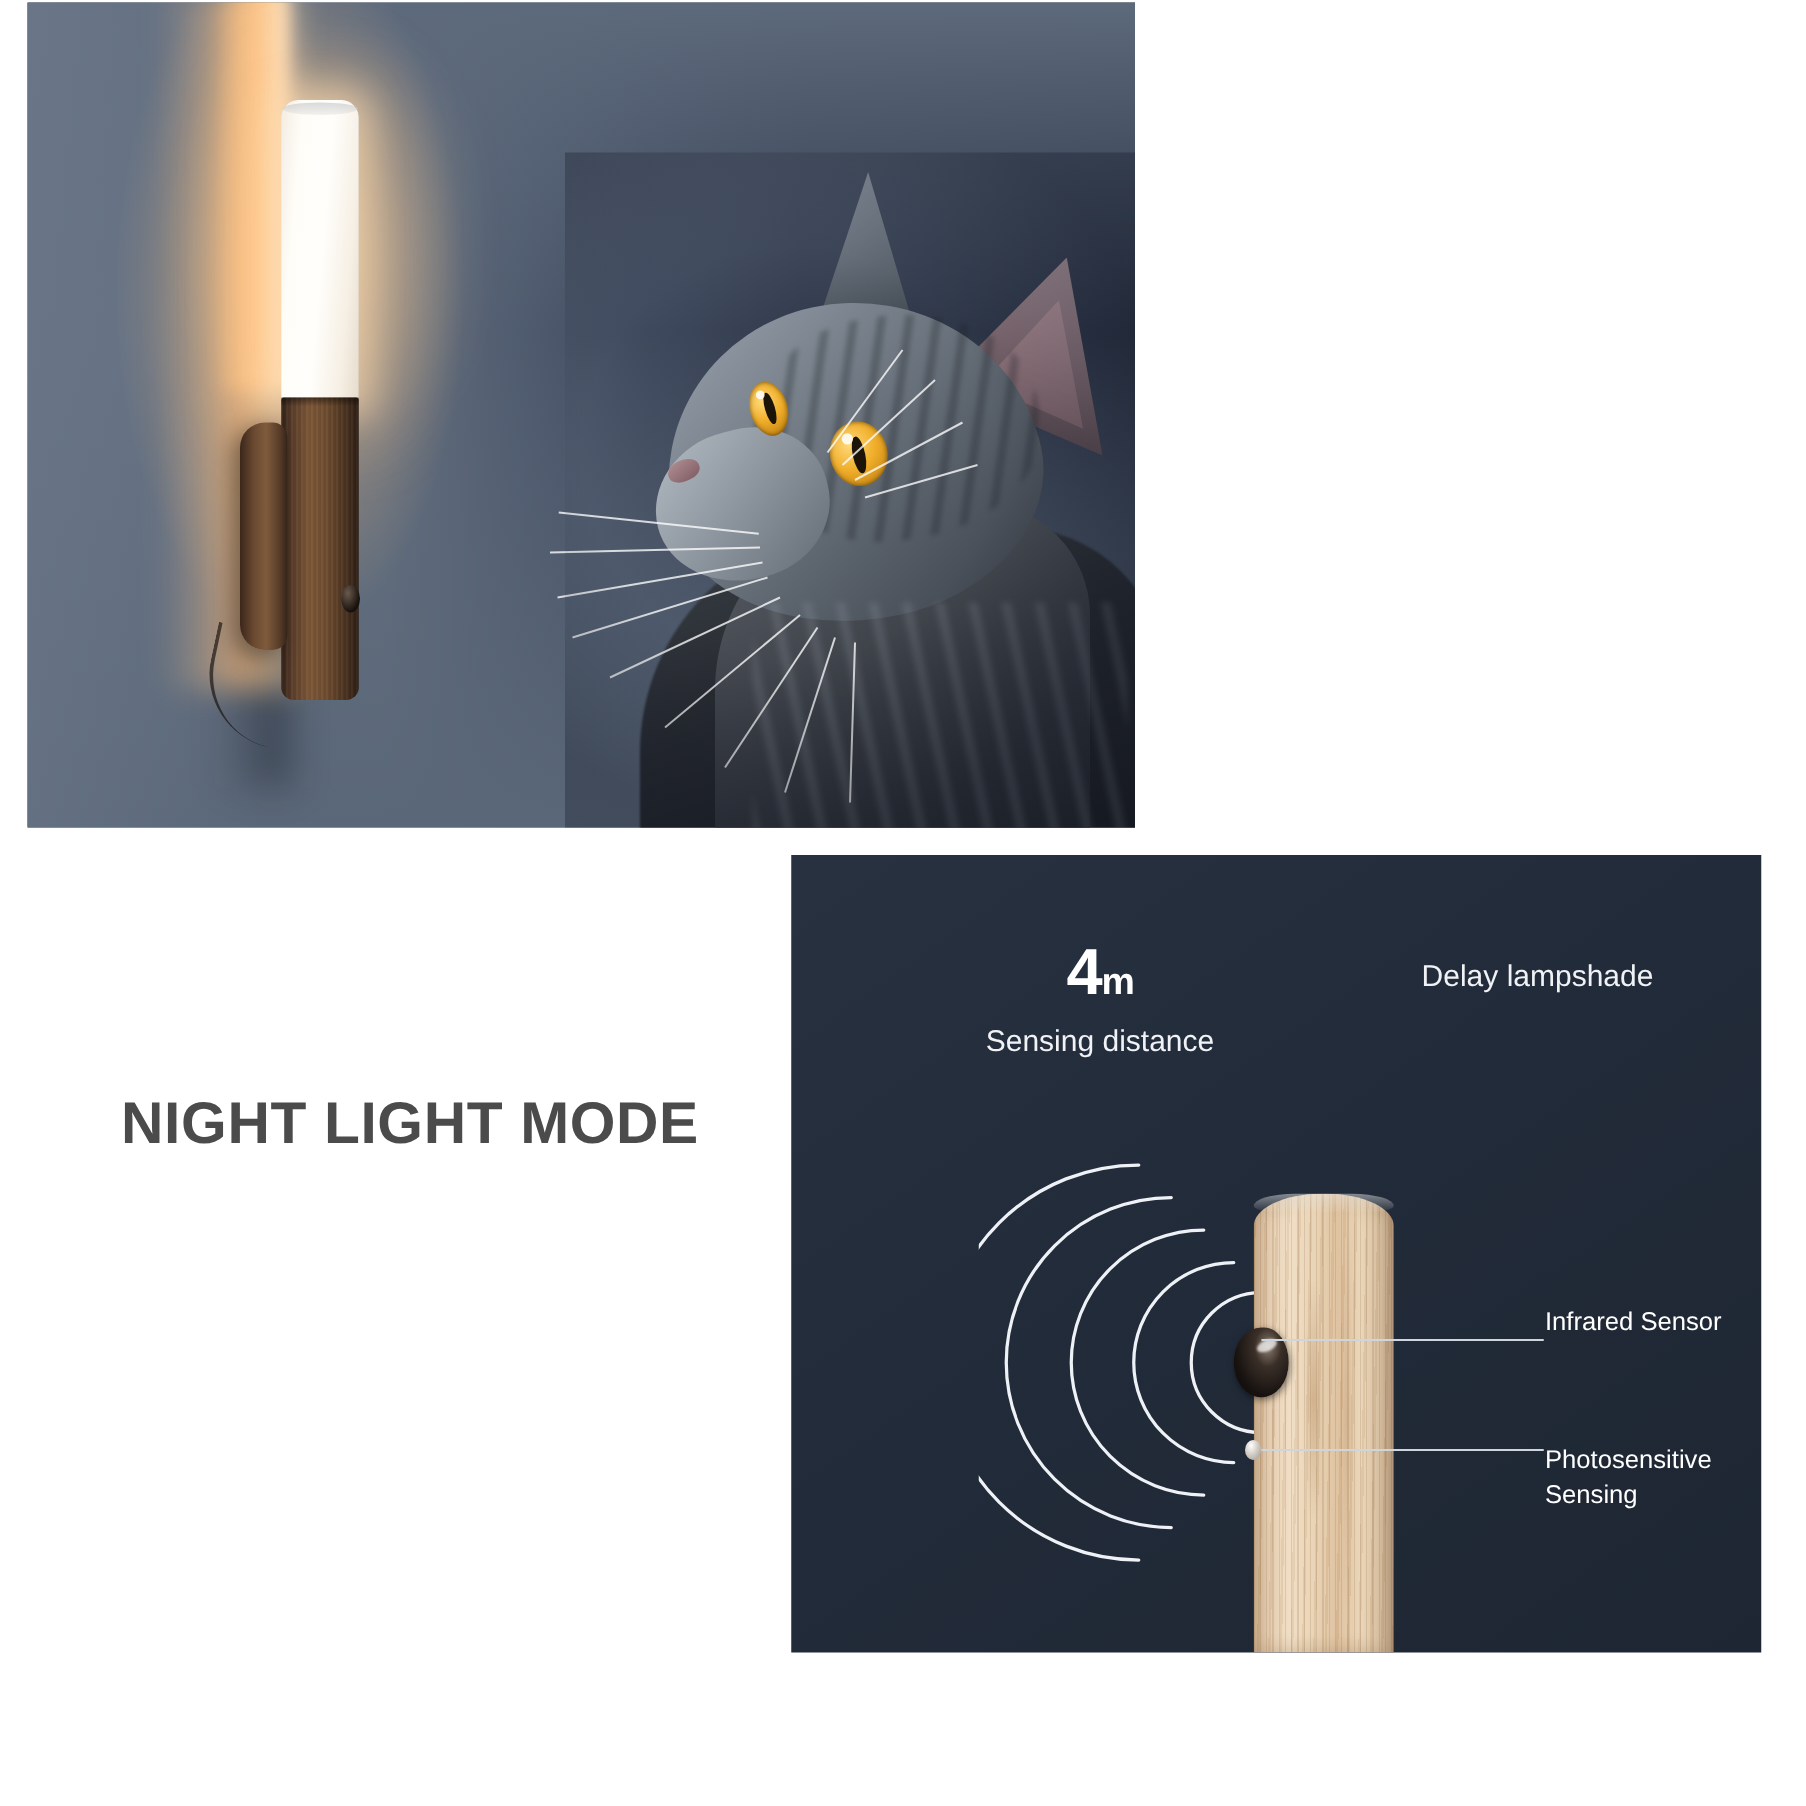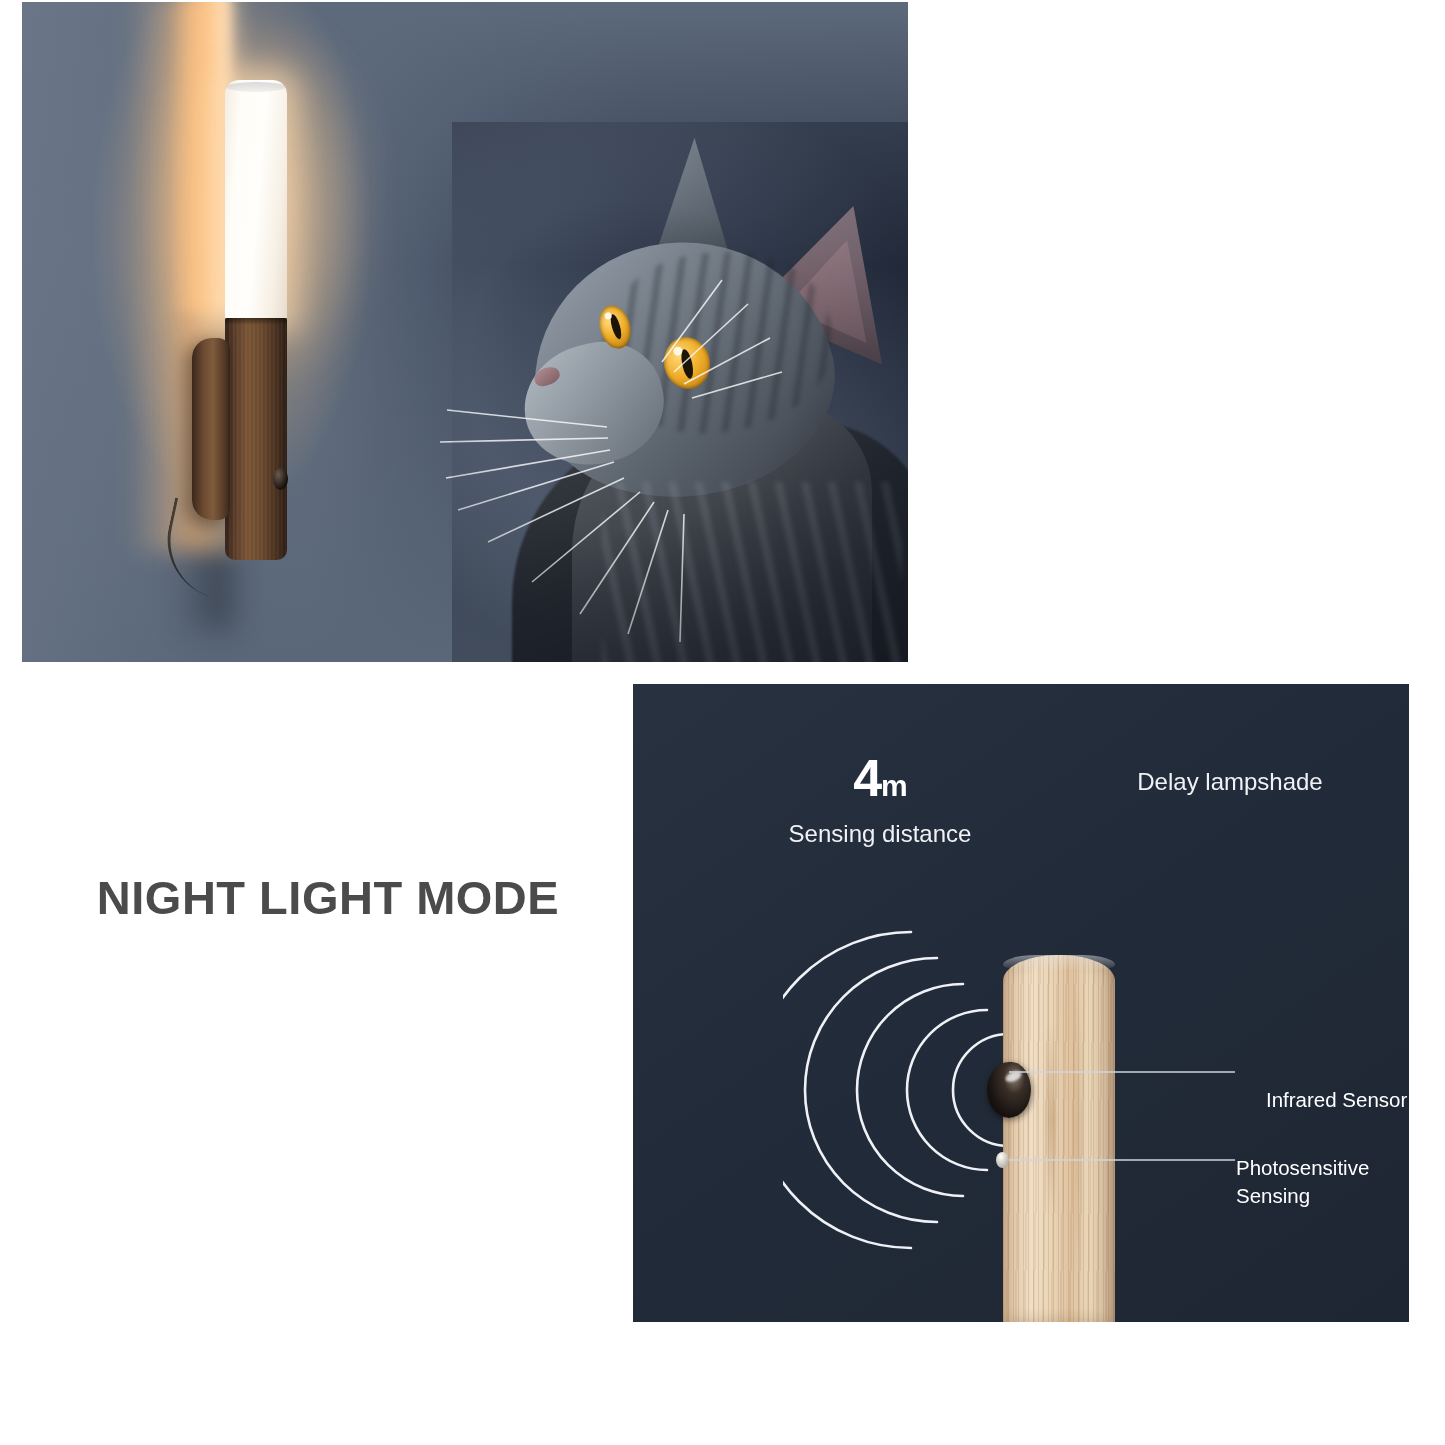"Infrared Sensor" #callout-ir { margin-left: 30px -> none; top: 402px -> 360px }
